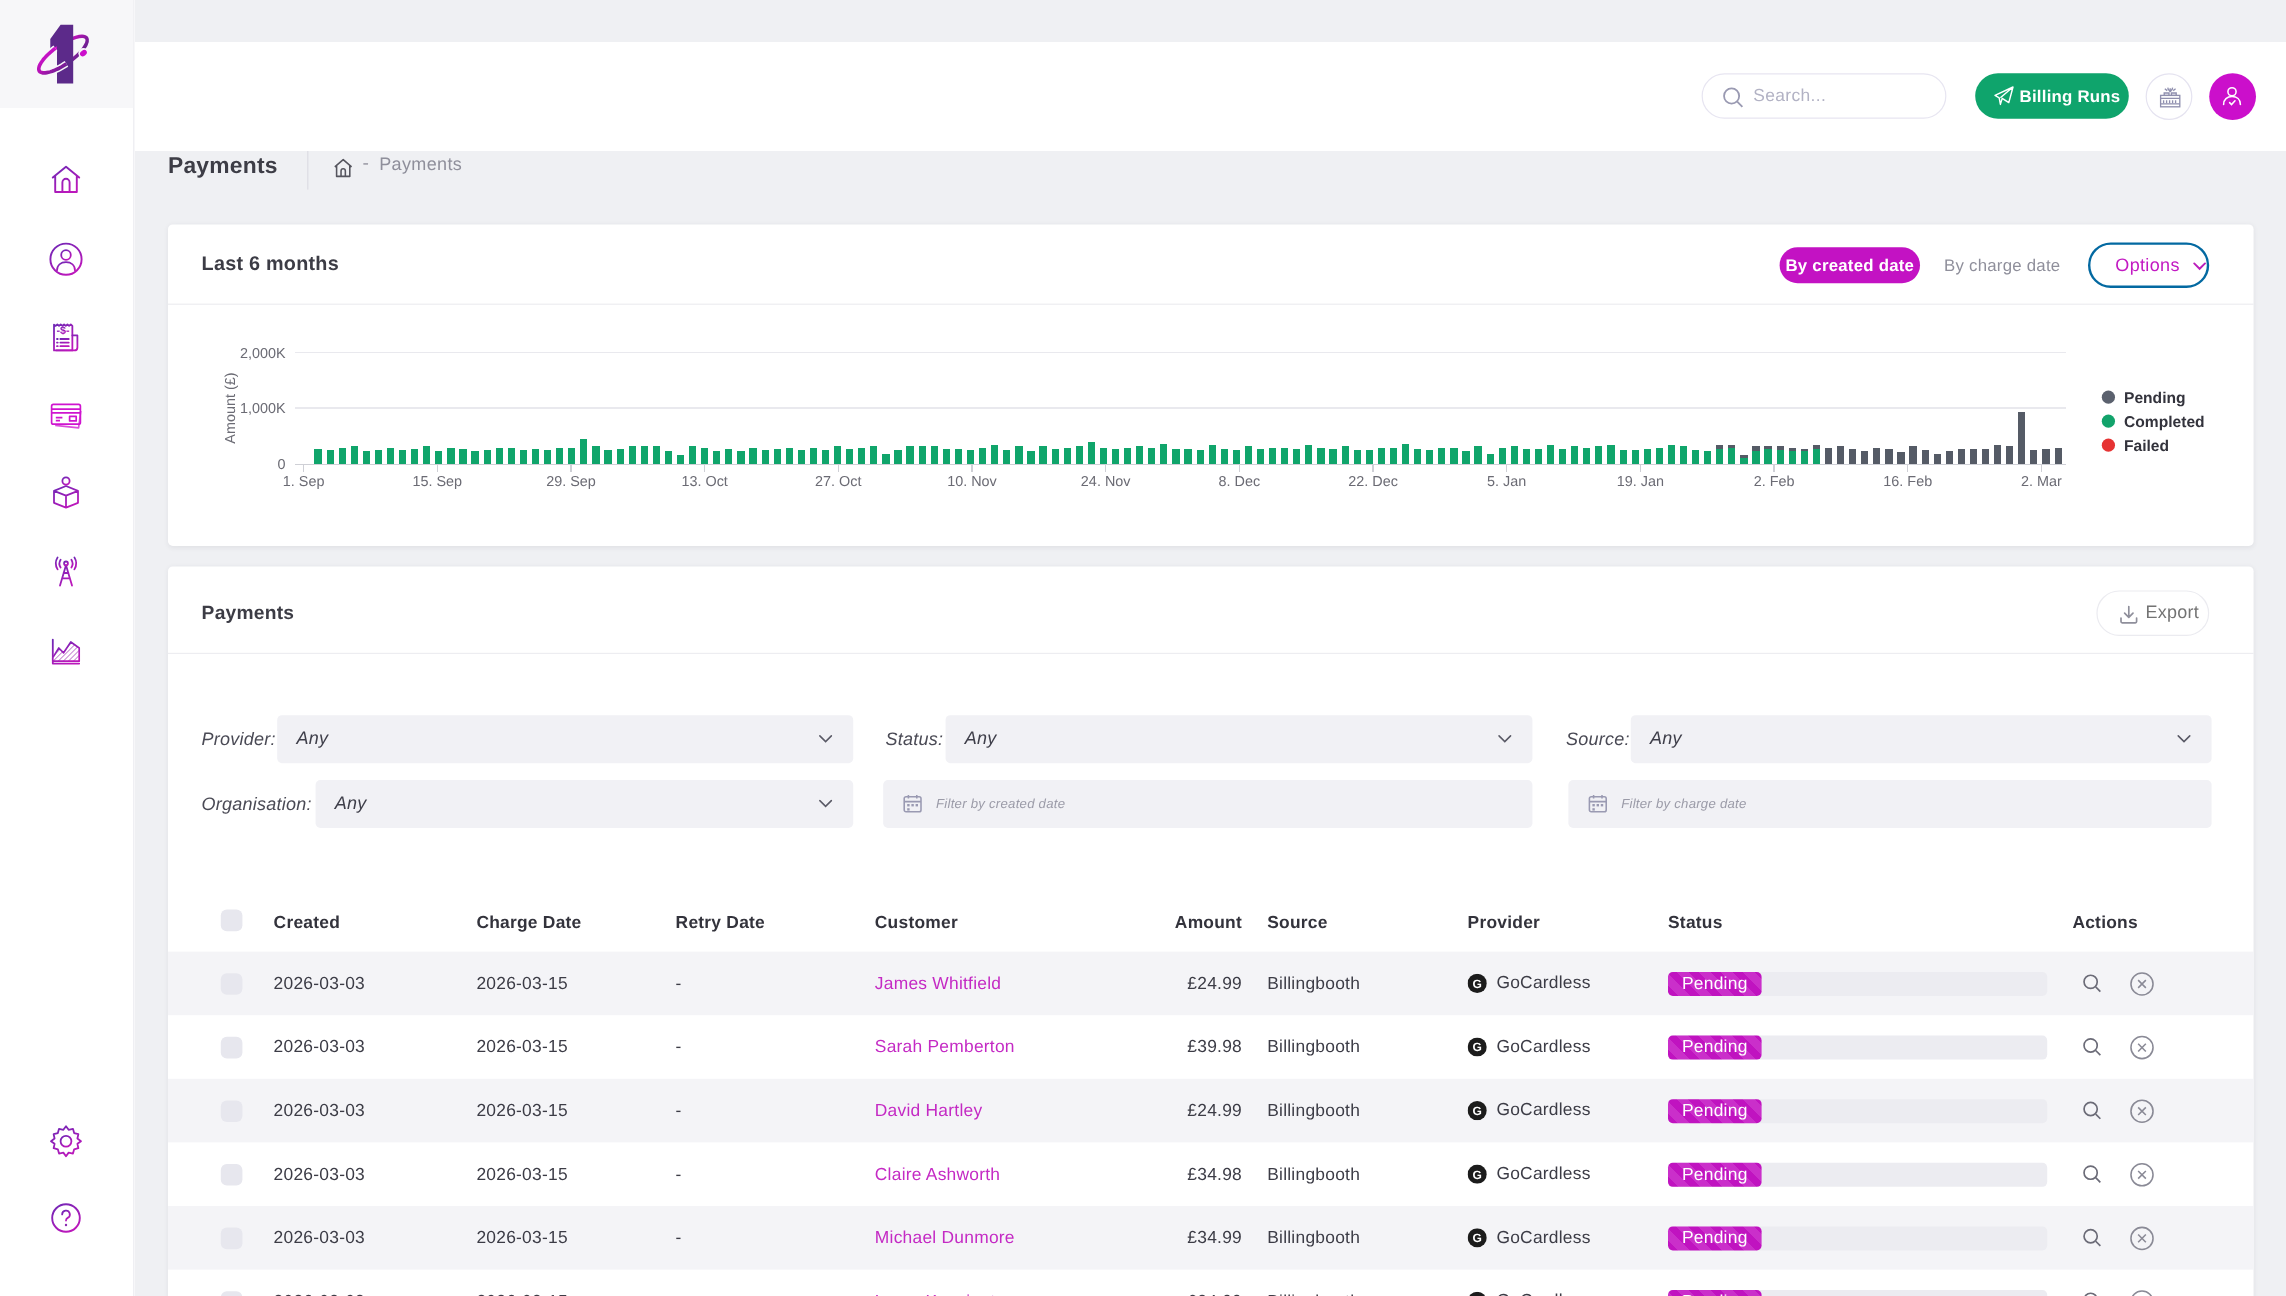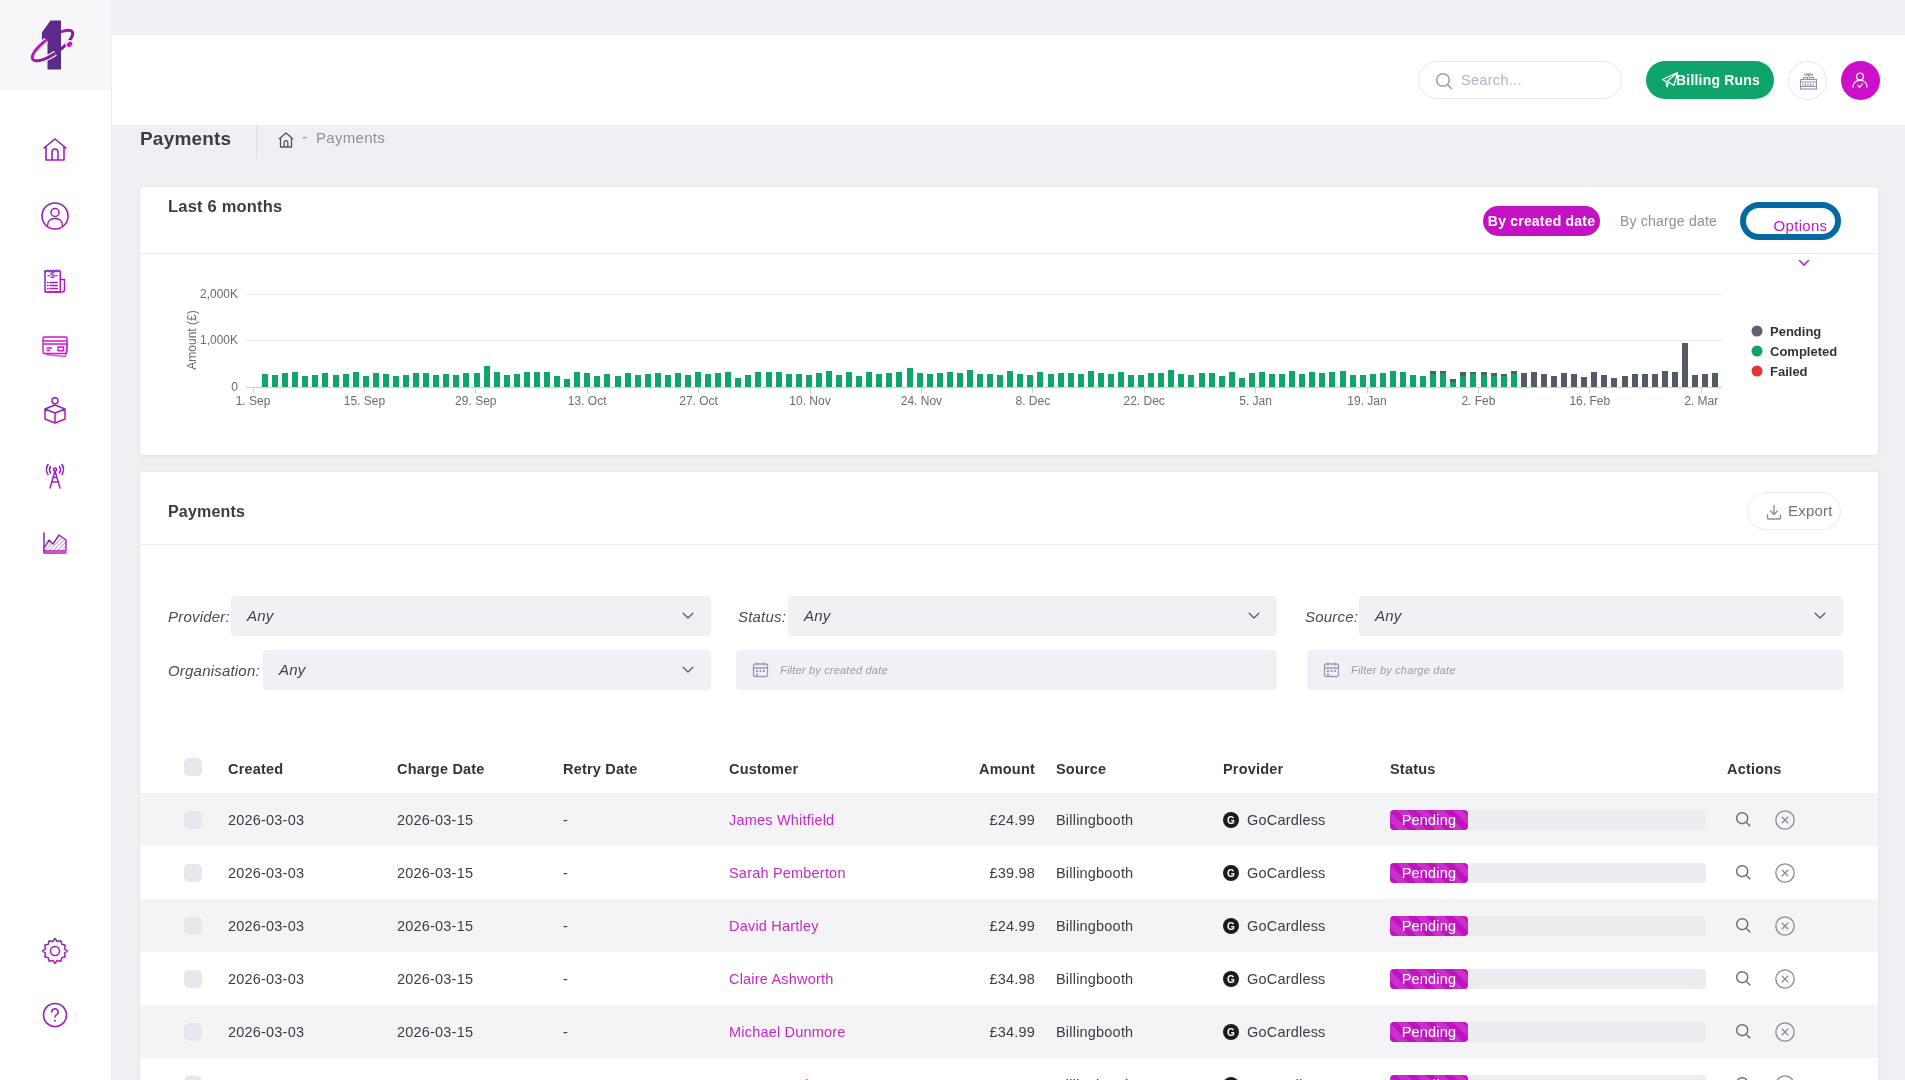"Billing Runs" .billing { text-align: left -> center }
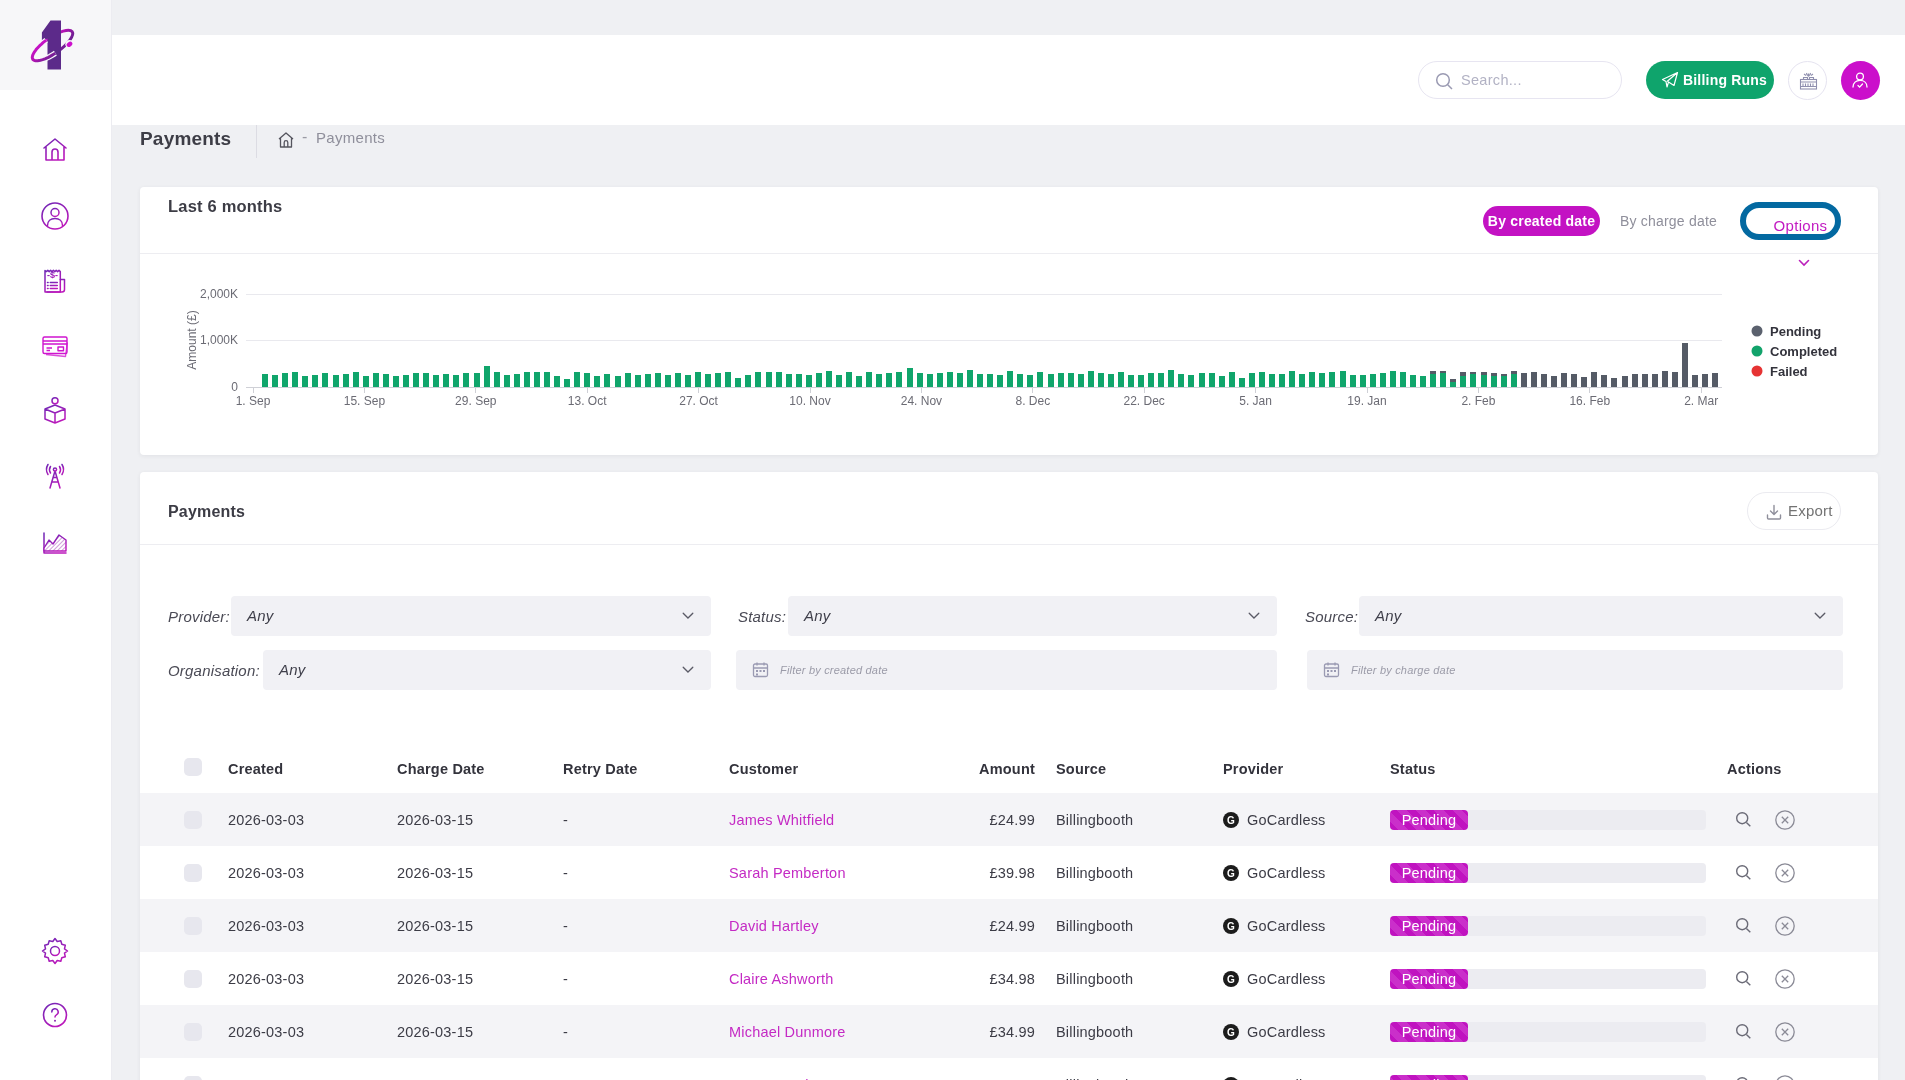"Last 6 months" .ctitle { top: 10px -> 24px }
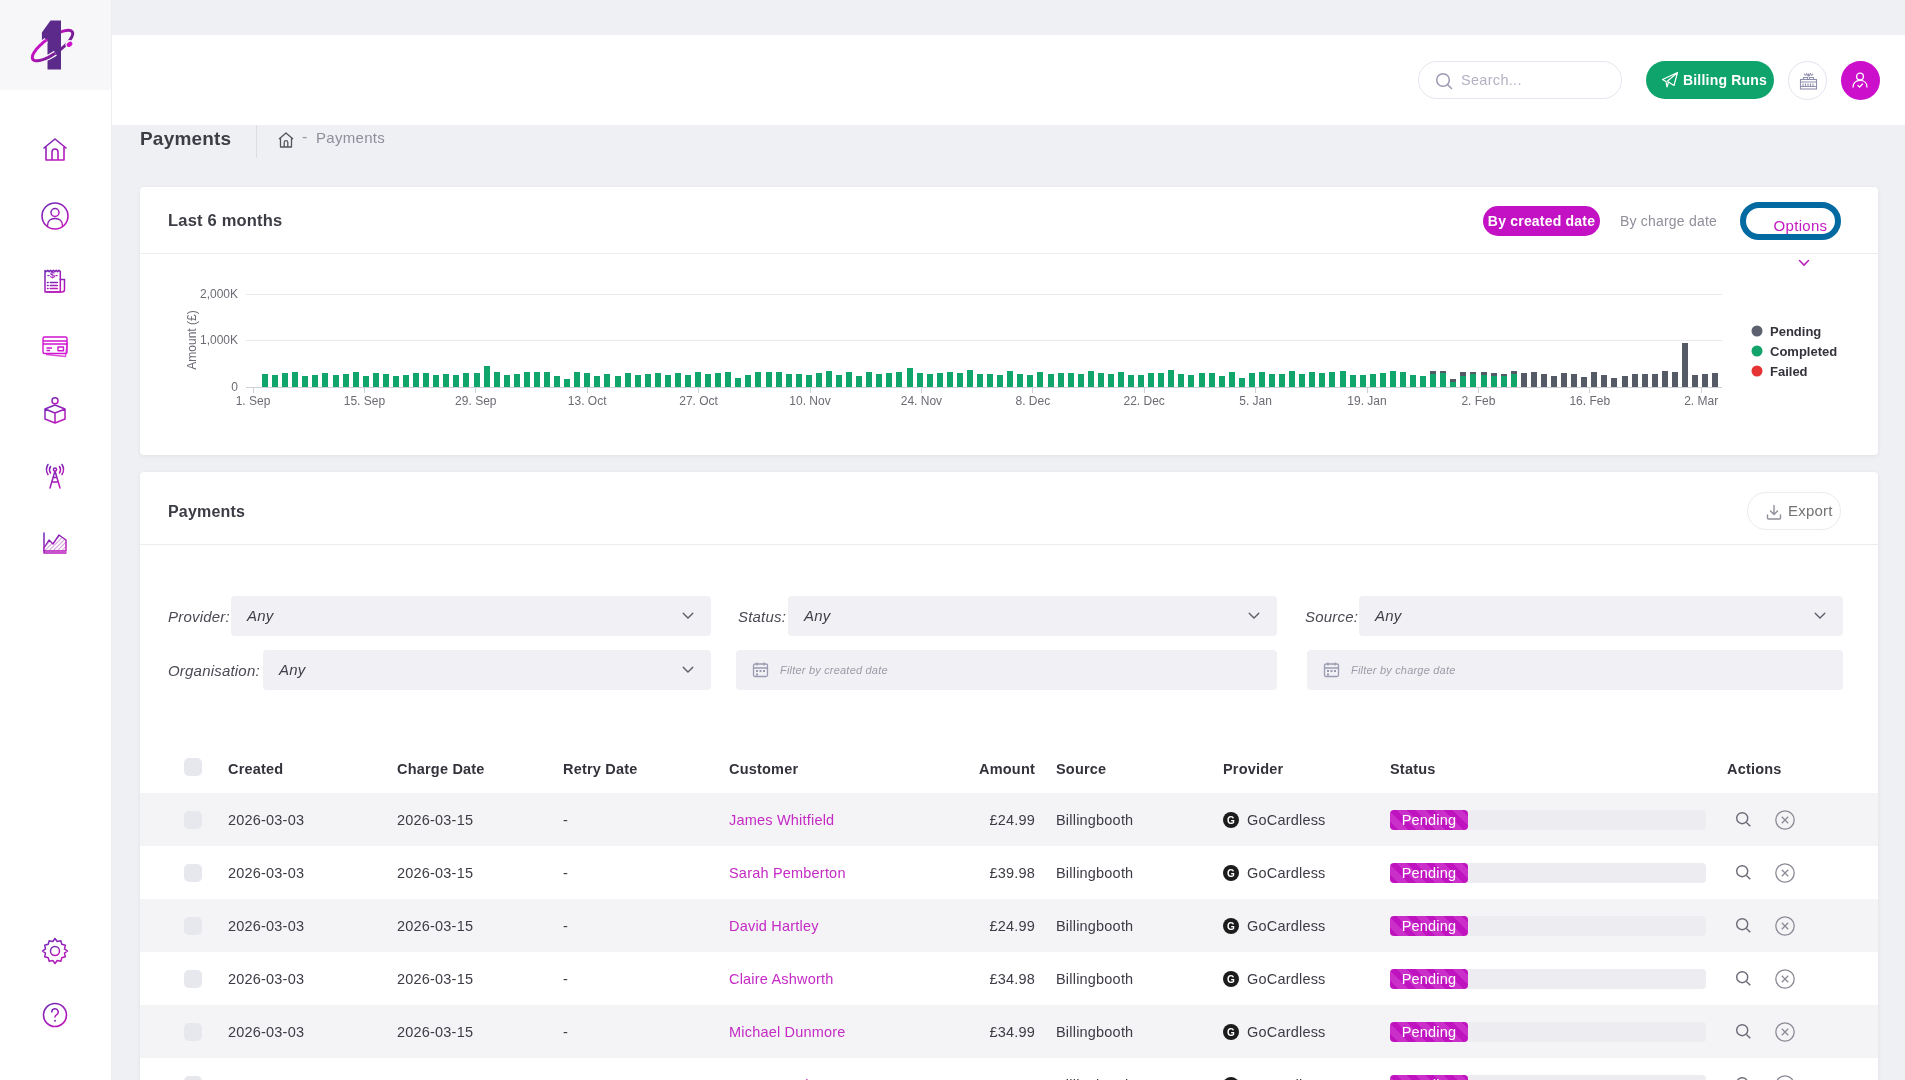"Options" .options { border: 6px solid #0369a1 -> 2px solid #0369a1; text-align: center -> right }
